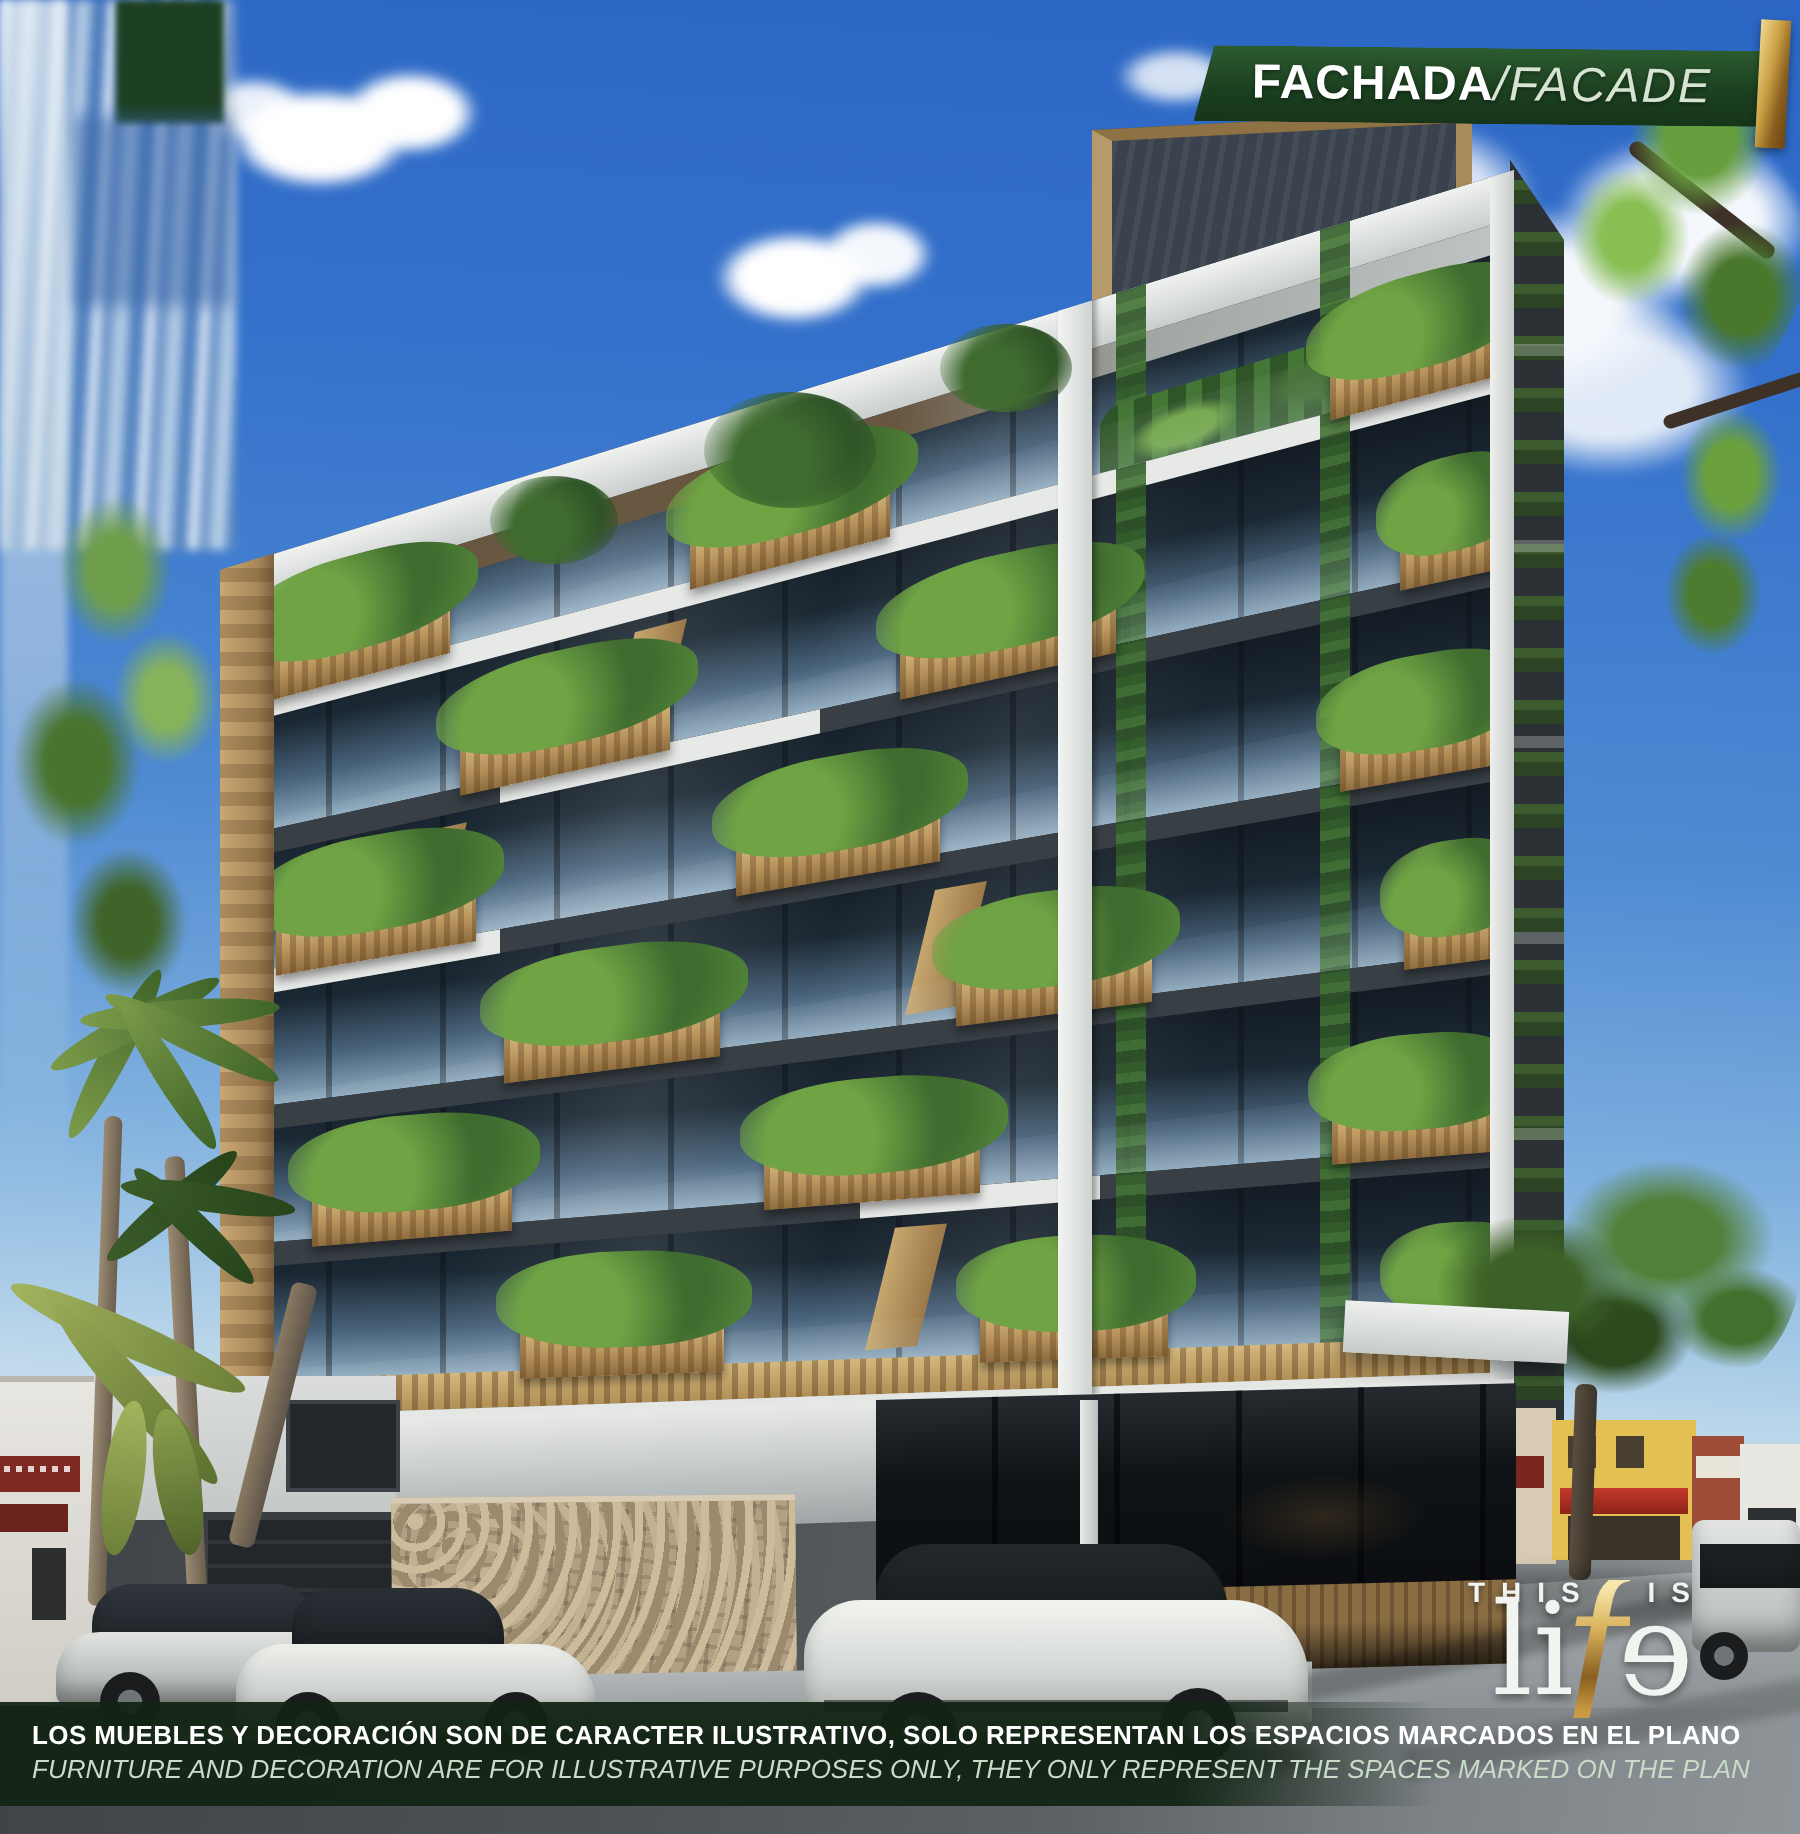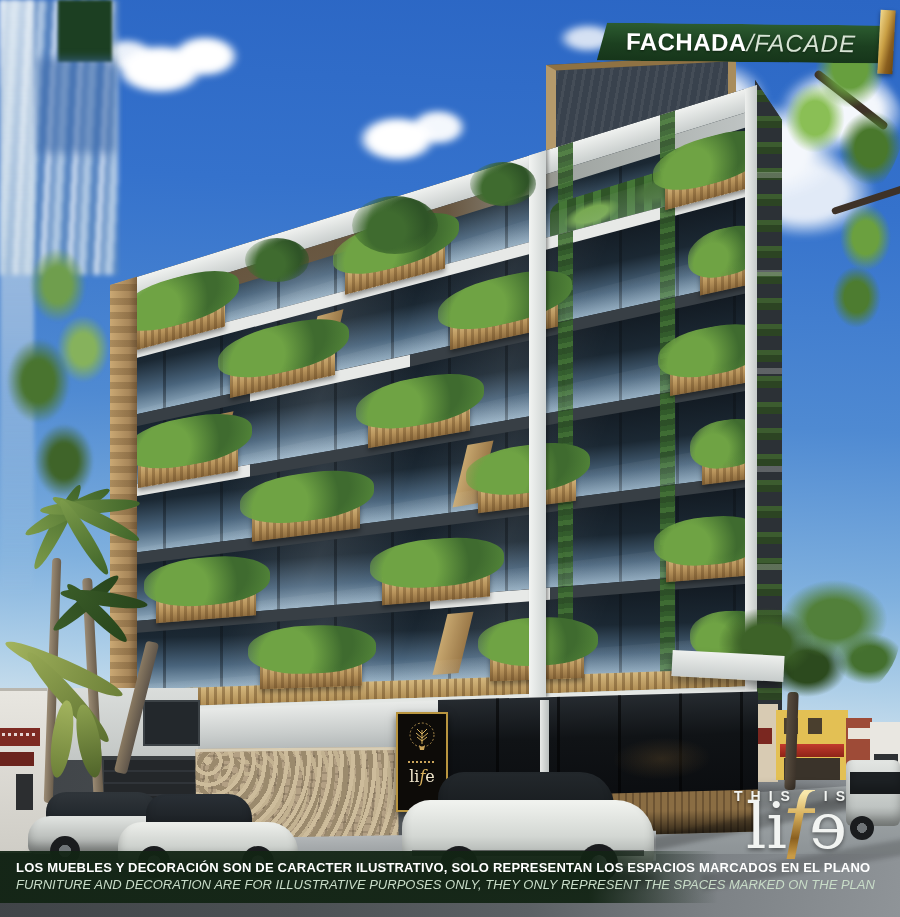"life" div.a { html: <div> <svg> <circle></circle> <path></path> <path></path> </svg> <div></div> <div><span>li</span><span>f</span><span>e</span></div> </div> -> none }
